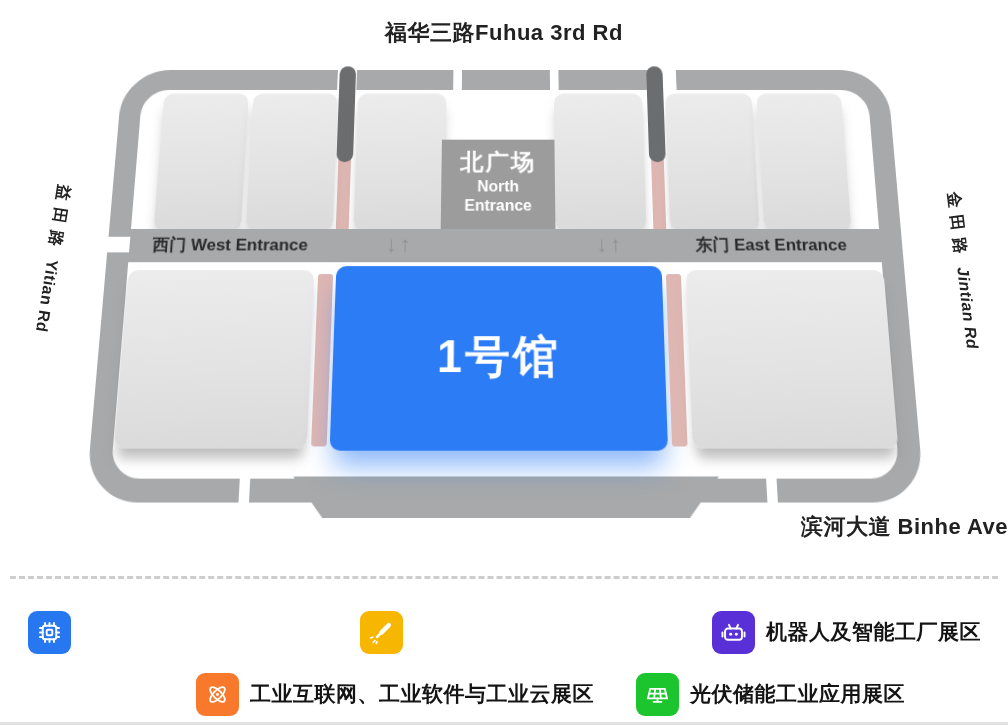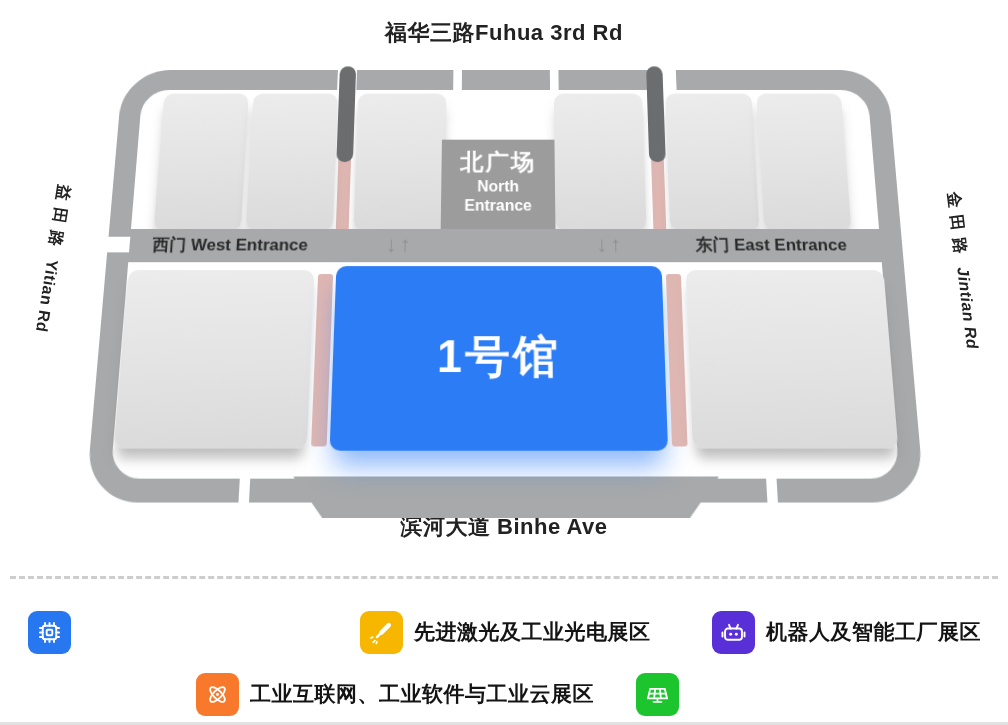"滨河大道 Binhe Ave" .road-south { text-align: center -> right }
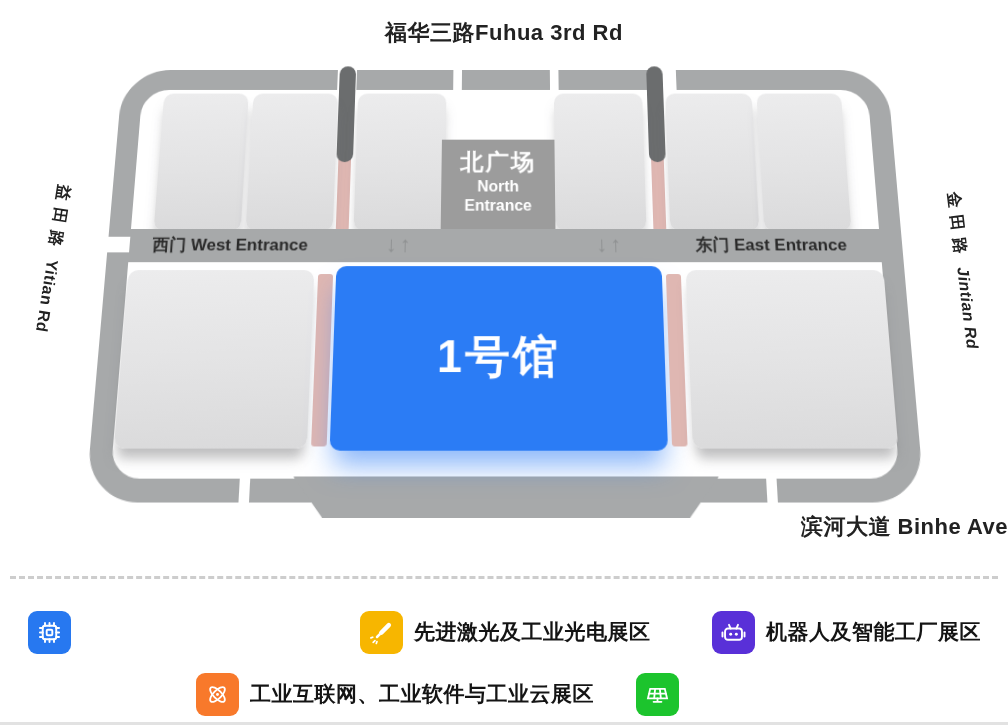"先进激光及工业光电展区" span.lg-label { html: <span>先进激光及工业光电展区</span> -> none }
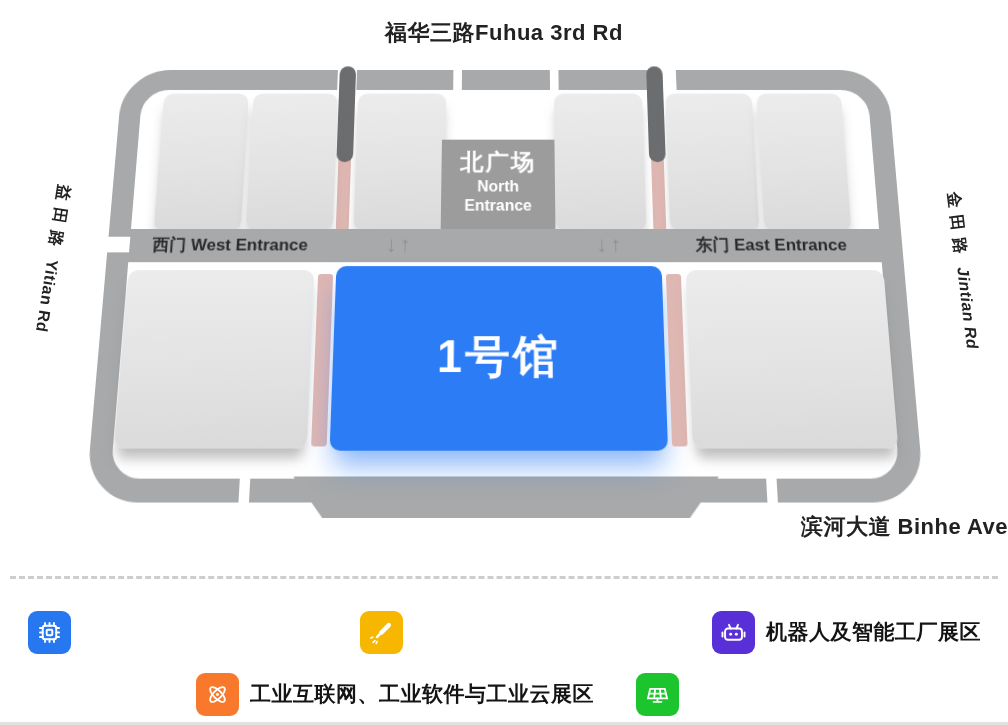"光伏储能工业应用展区" span.lg-label { html: none -> <span>光伏储能工业应用展区</span> }
